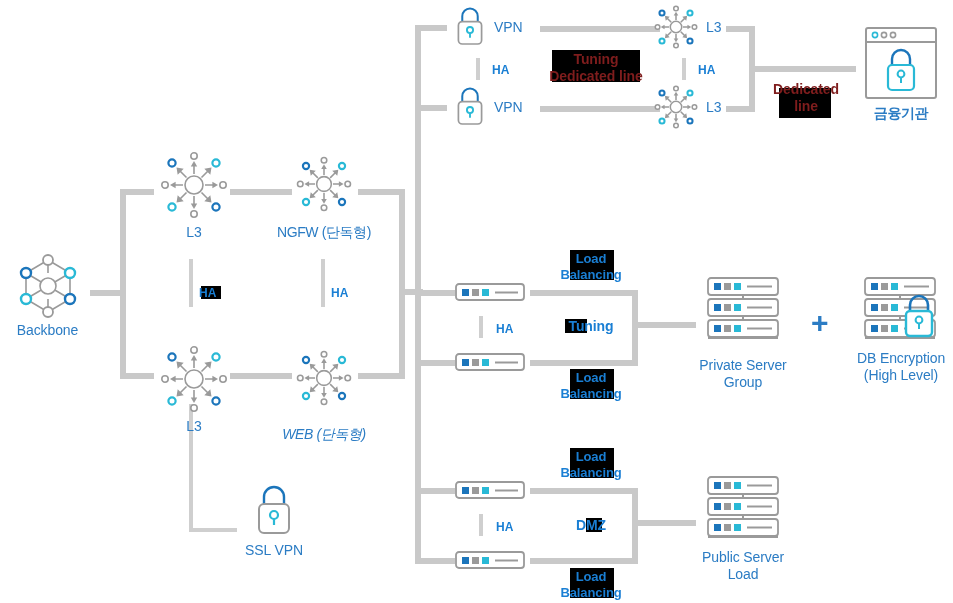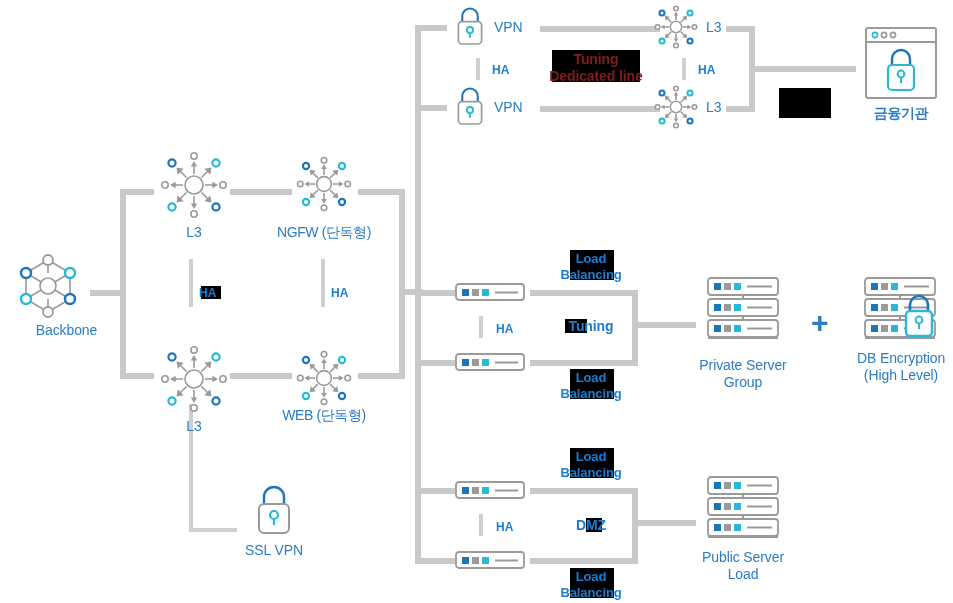"Dedicated" div.lbl { html: none -> <div>Dedicated line</div> }
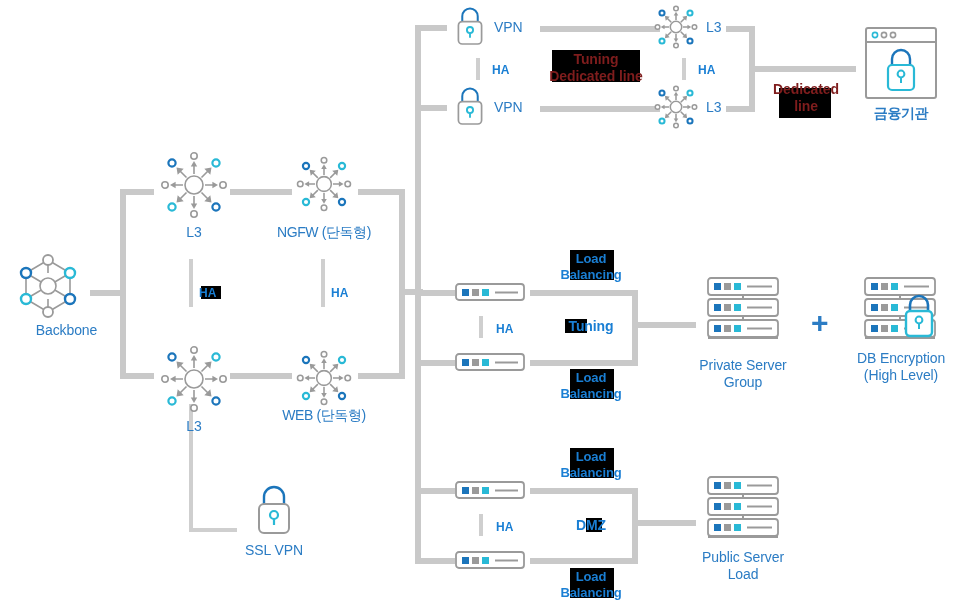"Backbone" div.lbl { padding-left: 19px -> none }
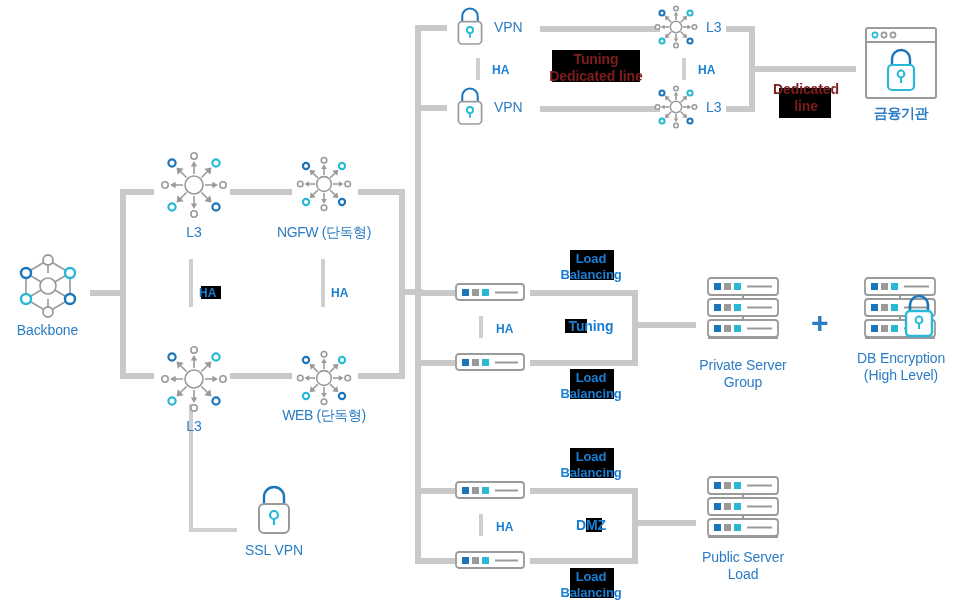"WEB (단독형)" div.lbl { font-style: none -> italic; top: 407px -> 426px }
